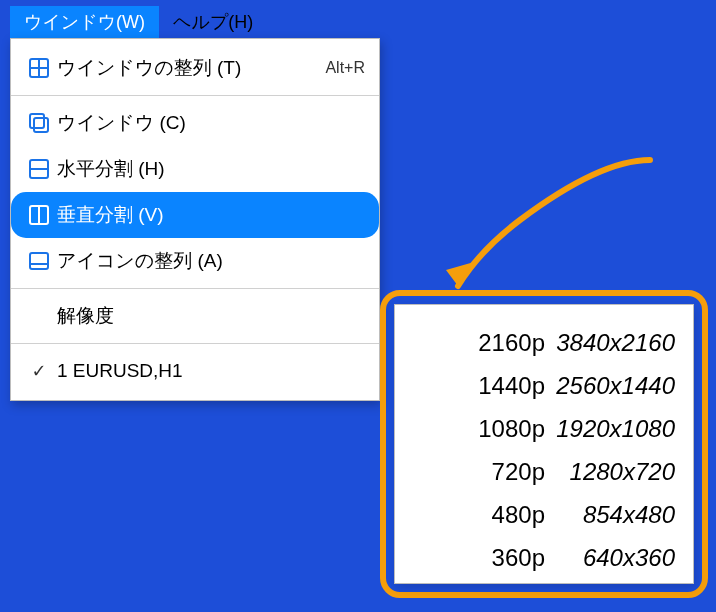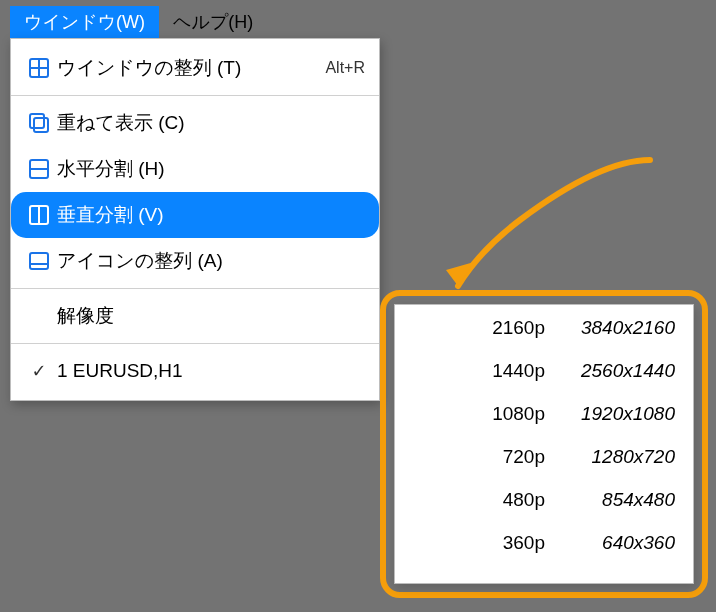"ウインドウ(W)" .stage { background: #737373 -> #1d4ed8 }
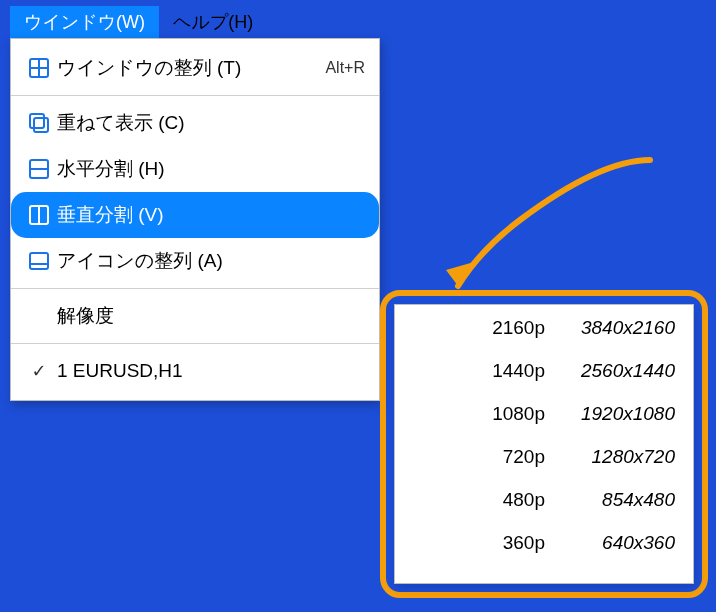"重ねて表示 (C)" span.label { text: 重ねて表示 -> ウインドウ }
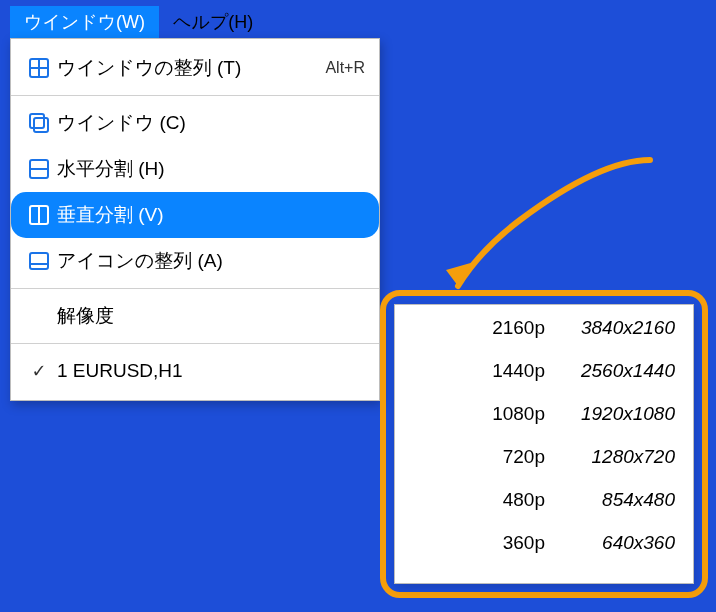"2160p" .res-item { align-items: flex-start -> flex-end; font-size: 19px -> 24px }
